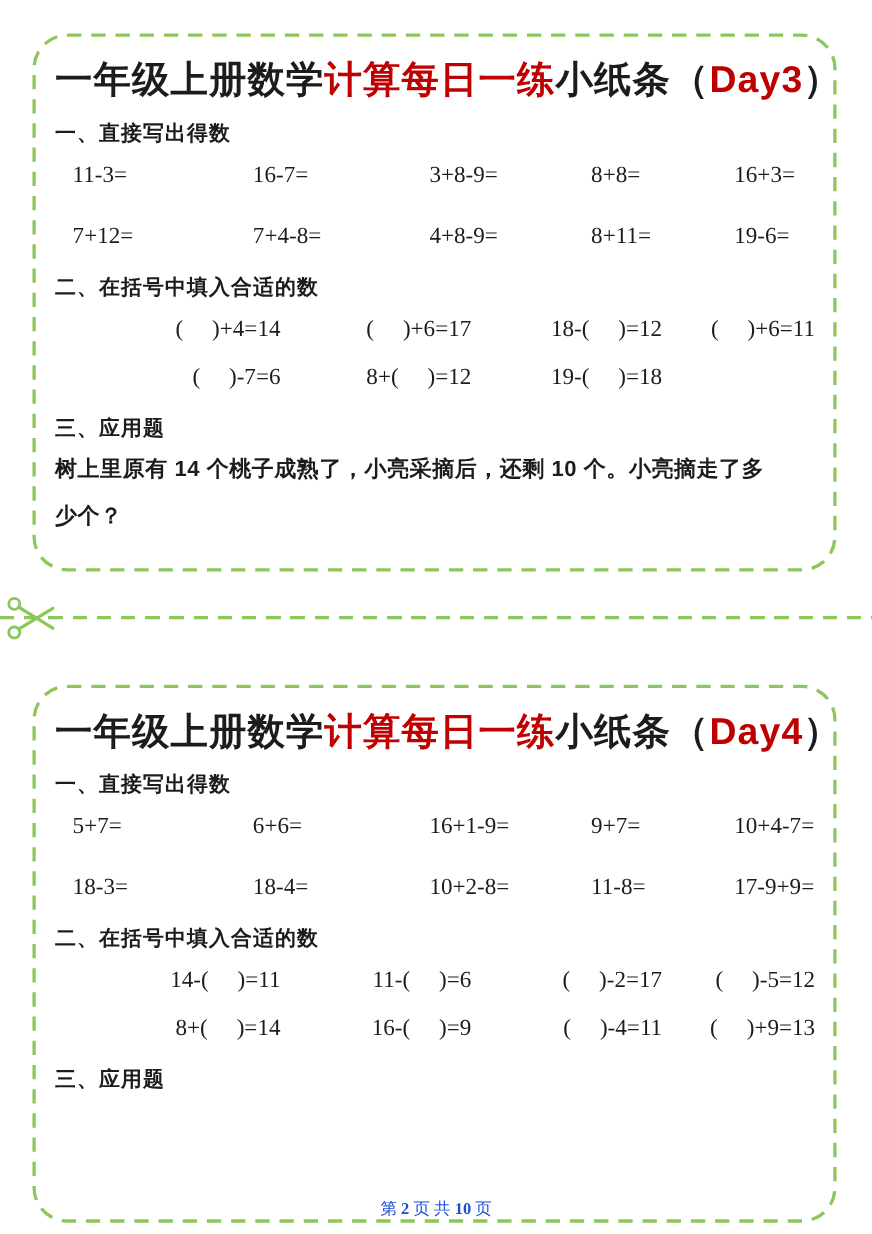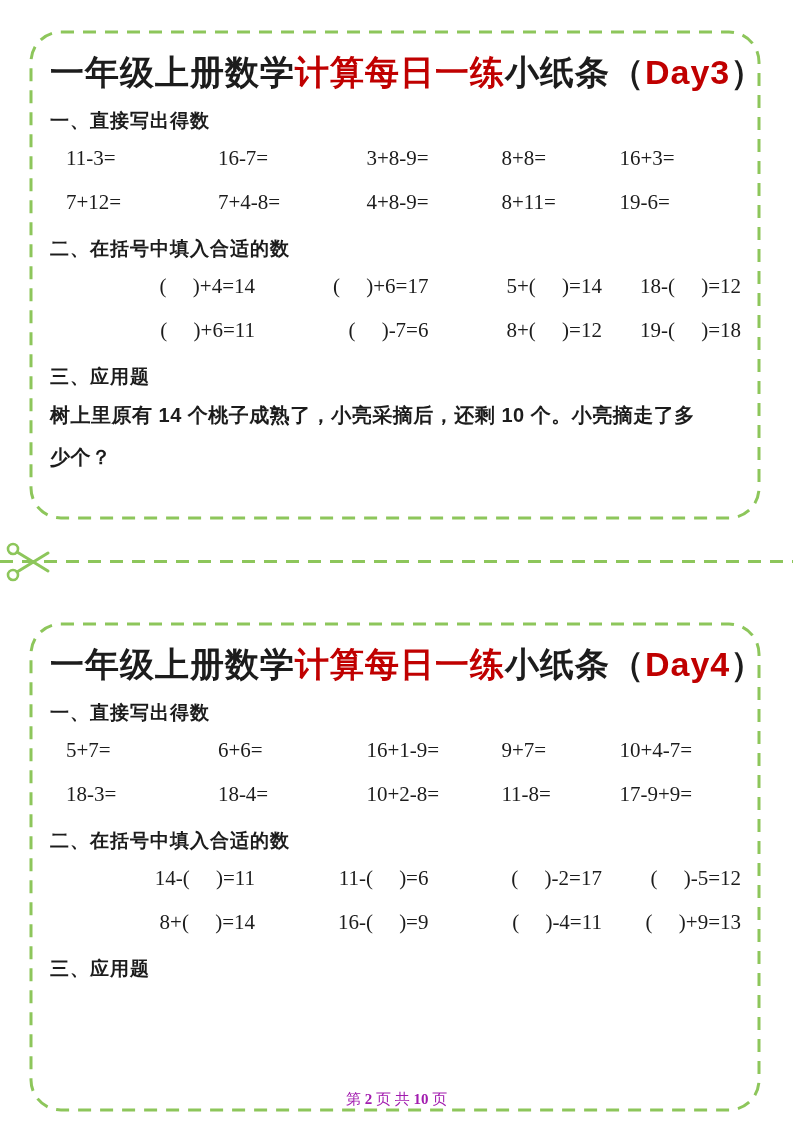"11-3=" .grid-calc { gap: none -> 12px }
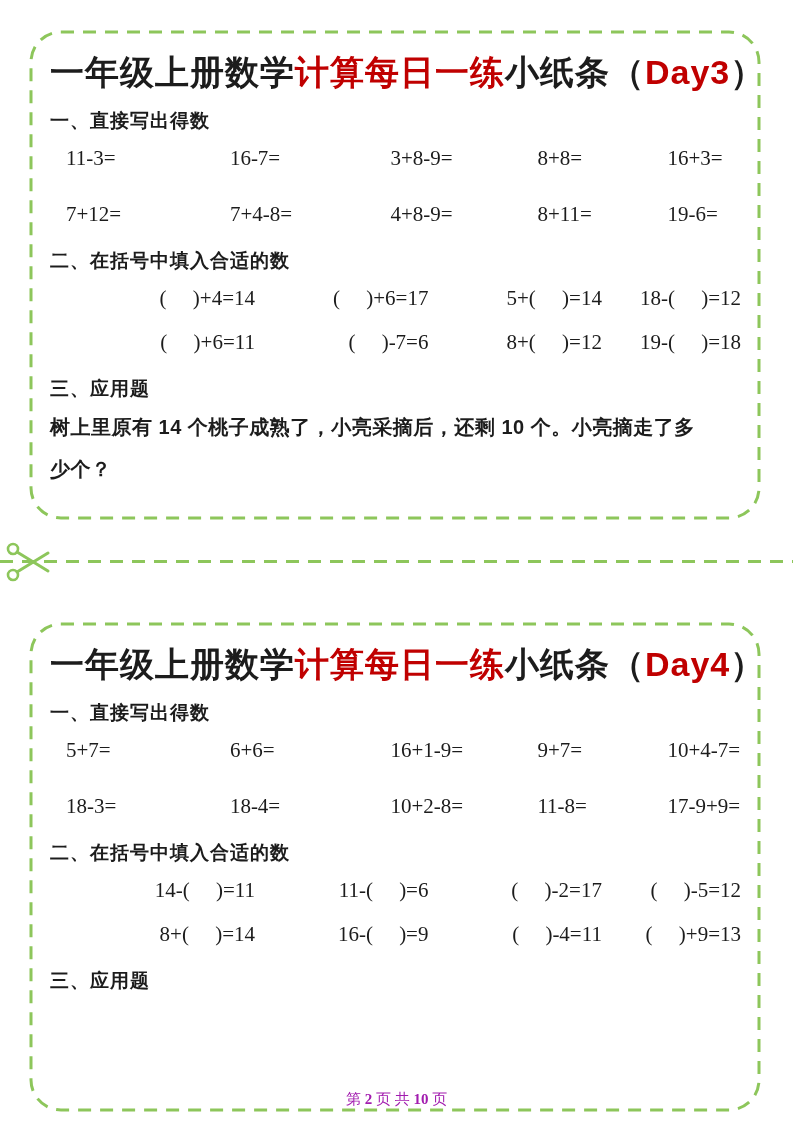"5+( )=14" span.prob { html: <span>5+( )=14</span> -> none }
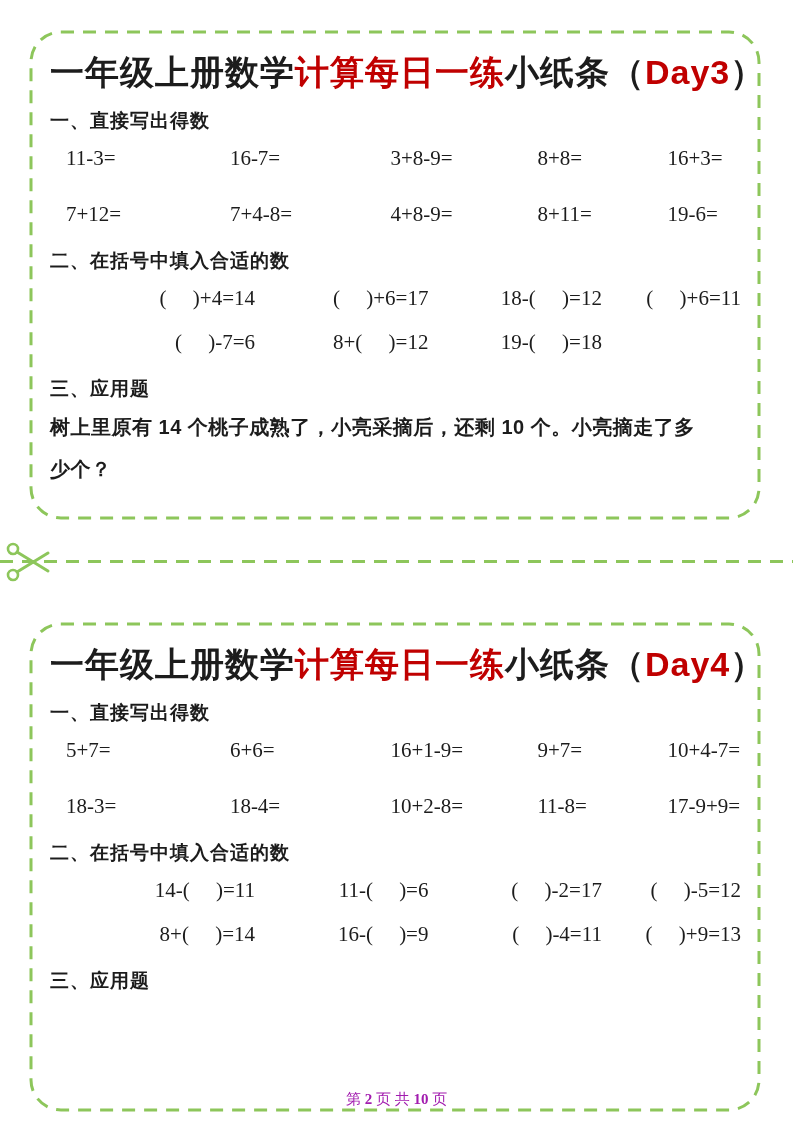"第 2 页 共 10" .footer { color: #a21caf -> #1d4ed8 }
